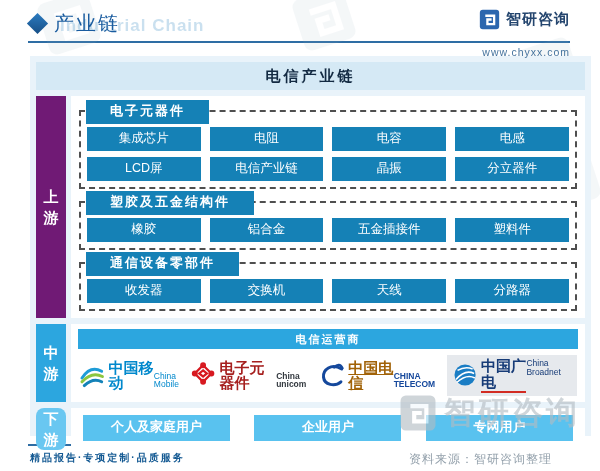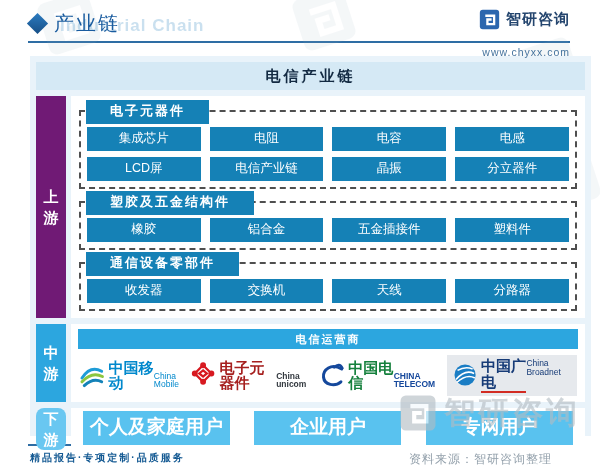"中国电信" .op-telecom .op-cn { color: #15803d -> #a16207; text-decoration: none -> underline }
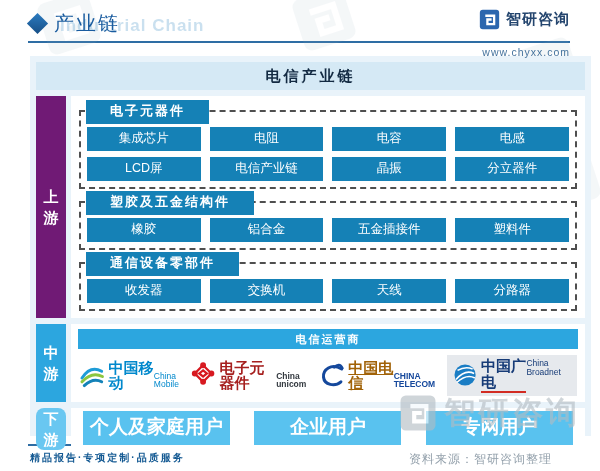"个人及家庭用户" .user { font-size: 19px -> 13px }
